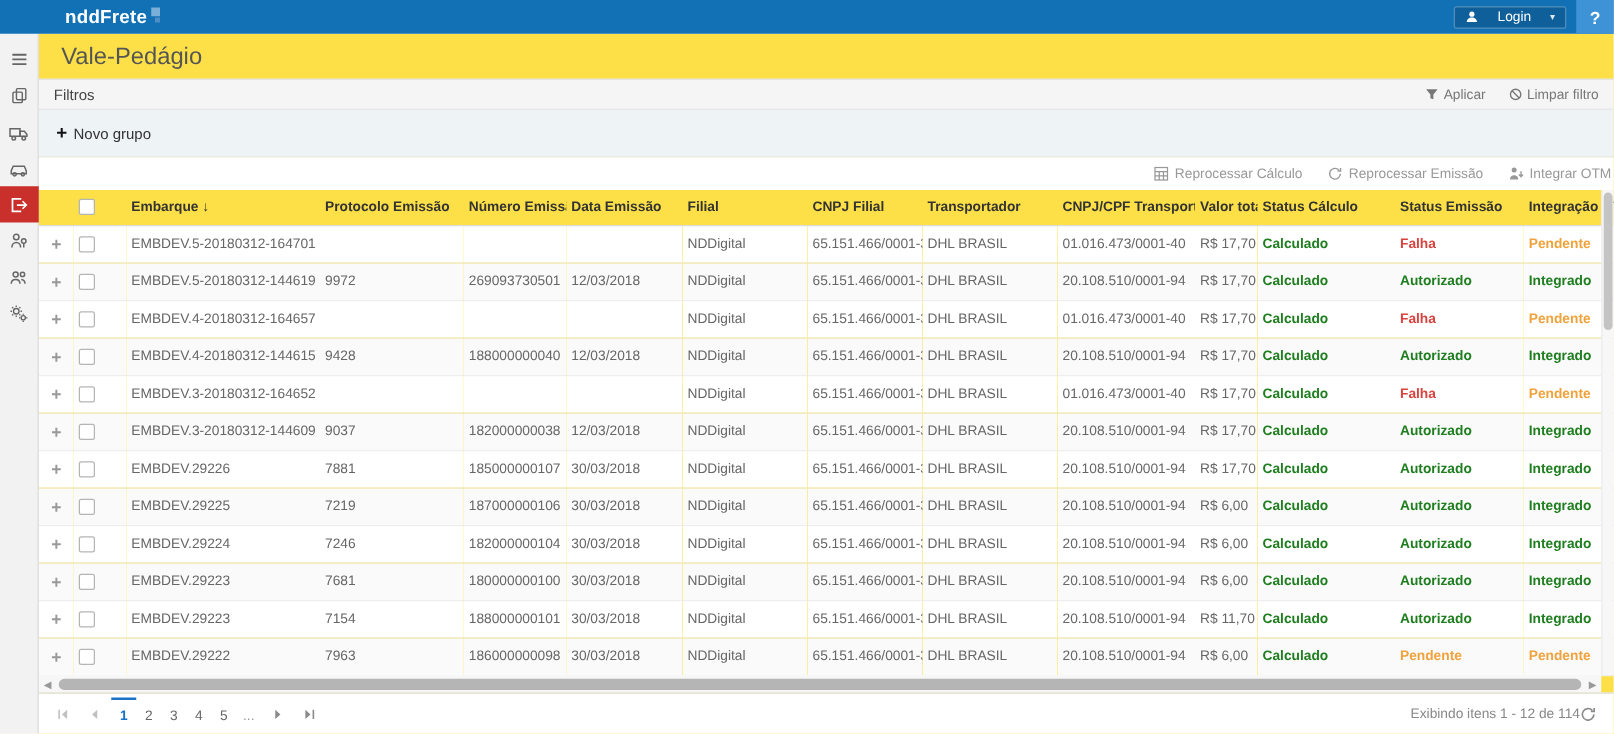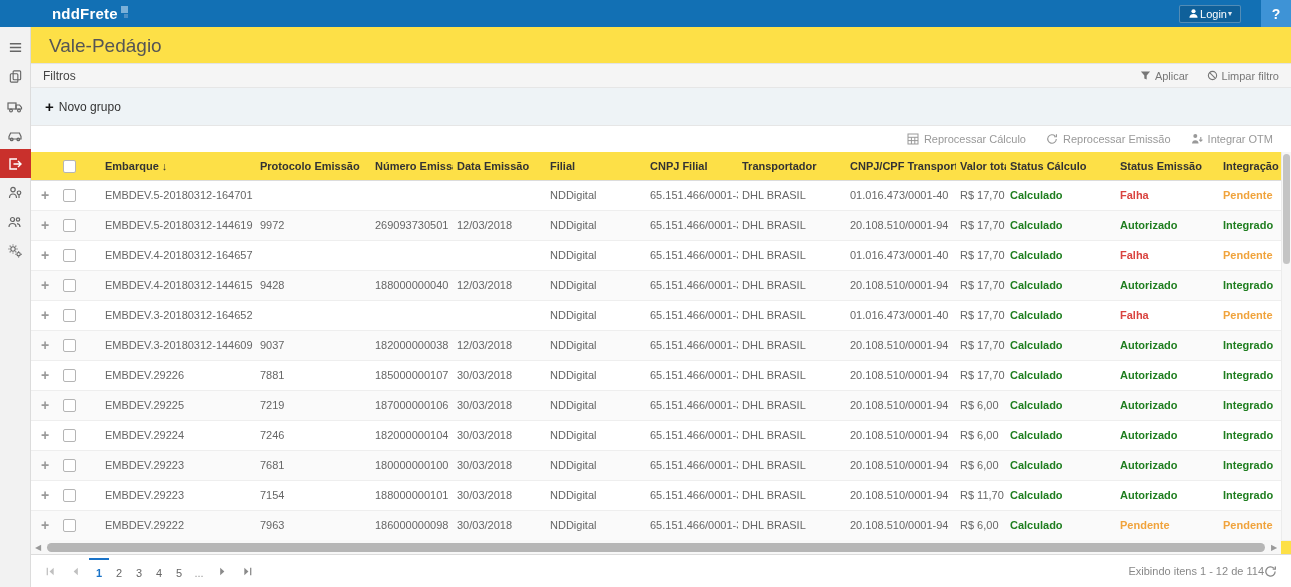"Login" .login-btn { gap: 1px -> 15px; margin-right: 20px -> 8px }
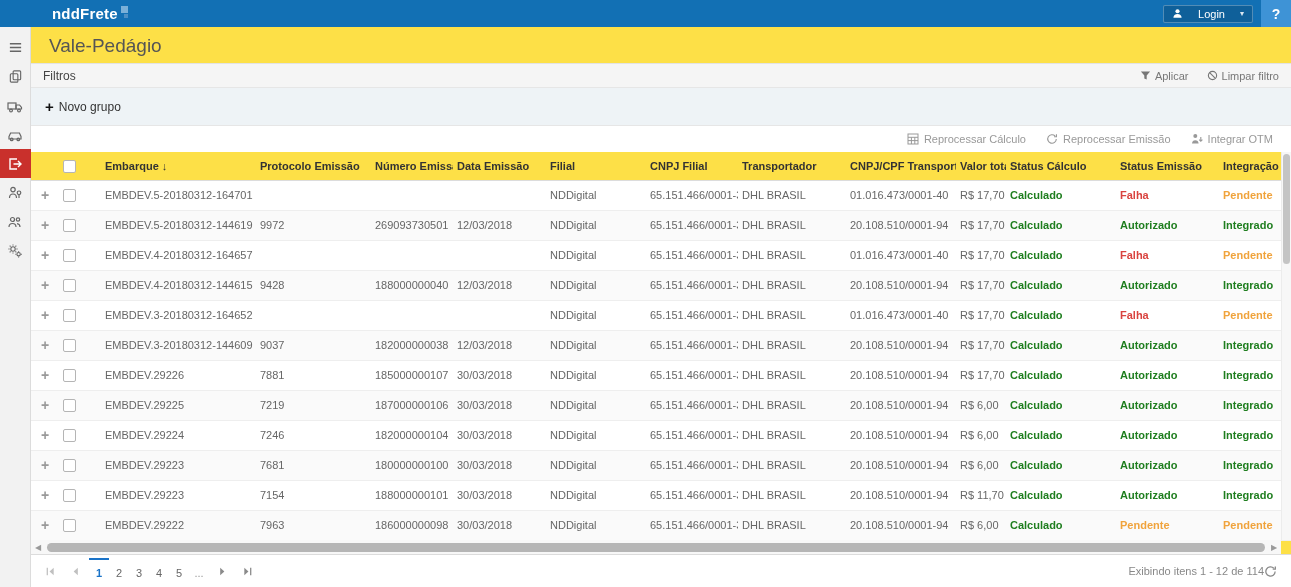"Reprocessar Cálculo" .actions-bar { padding-right: 18px -> 2px }
